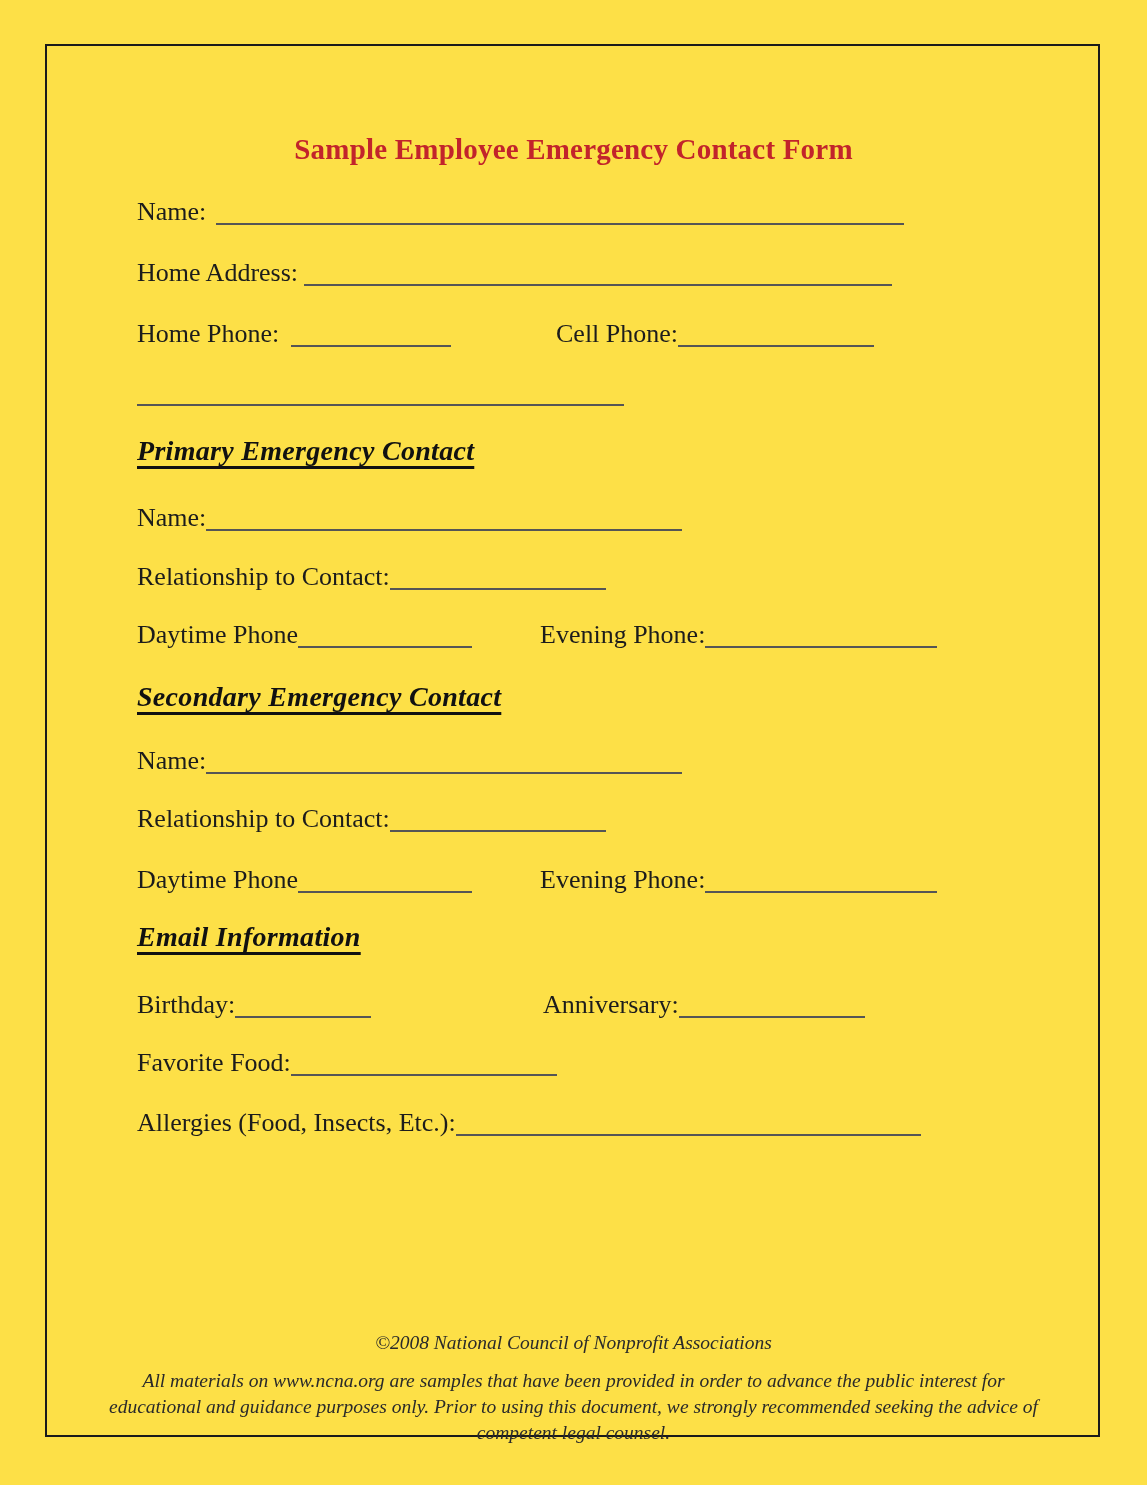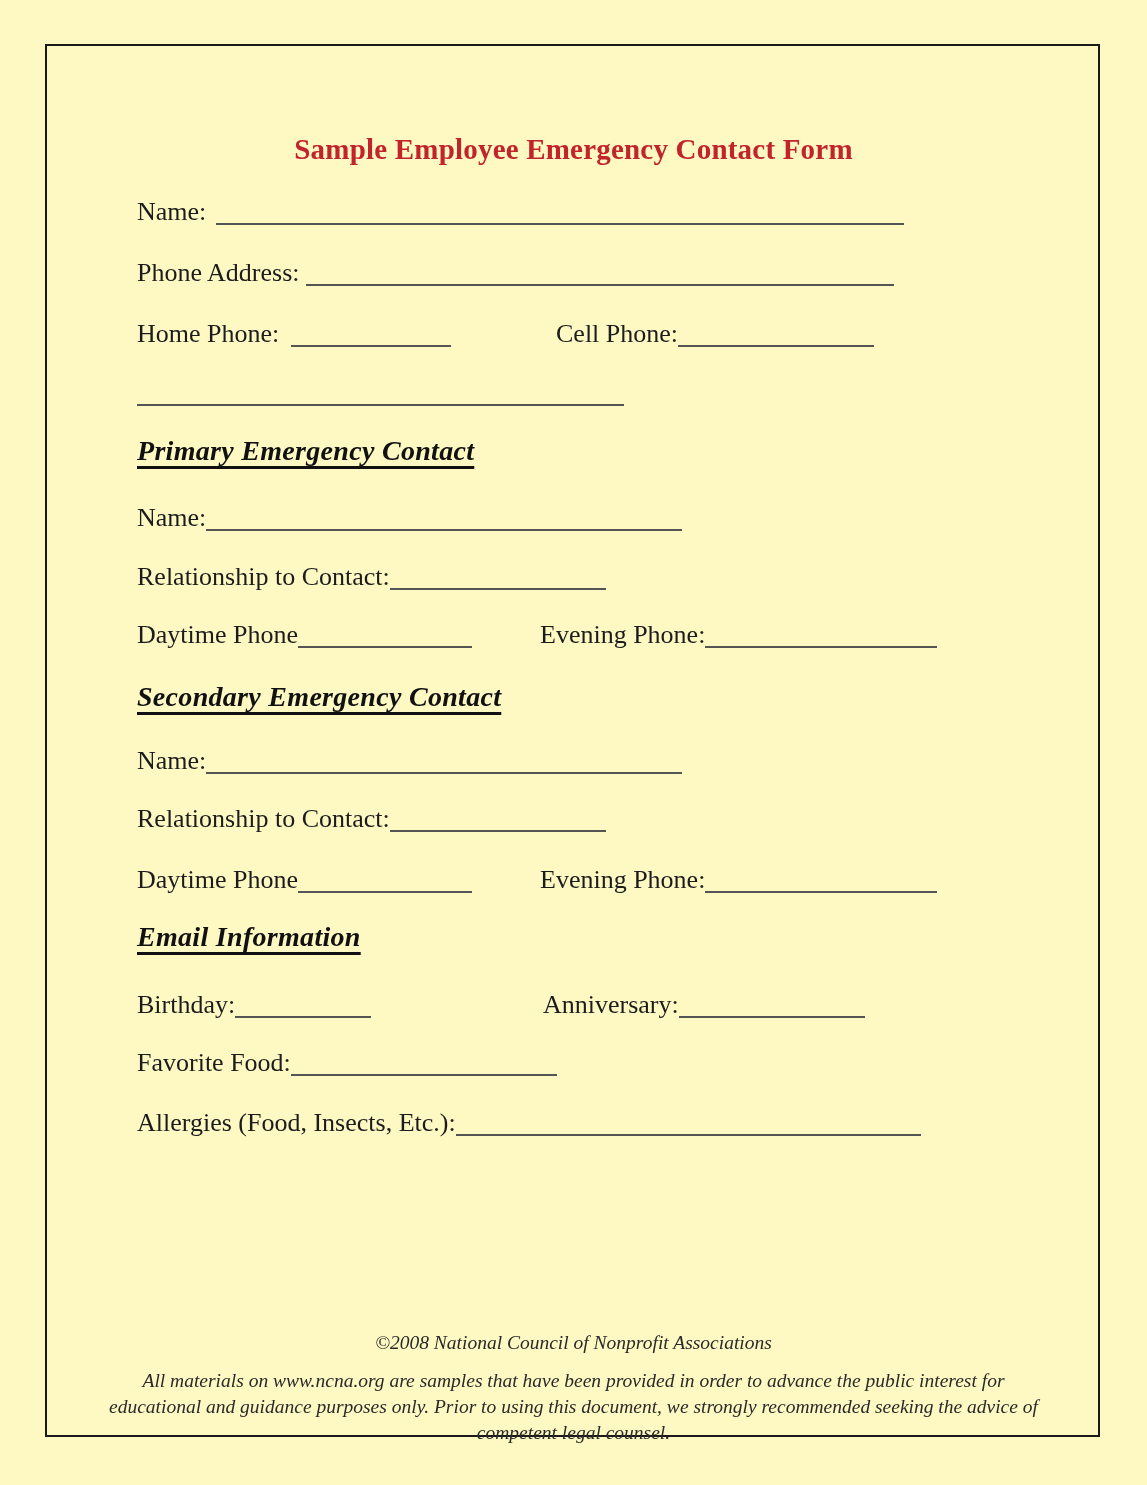"Sample Employee Emergency Contact Form" .doc { background: #fef9c3 -> #fde047 }
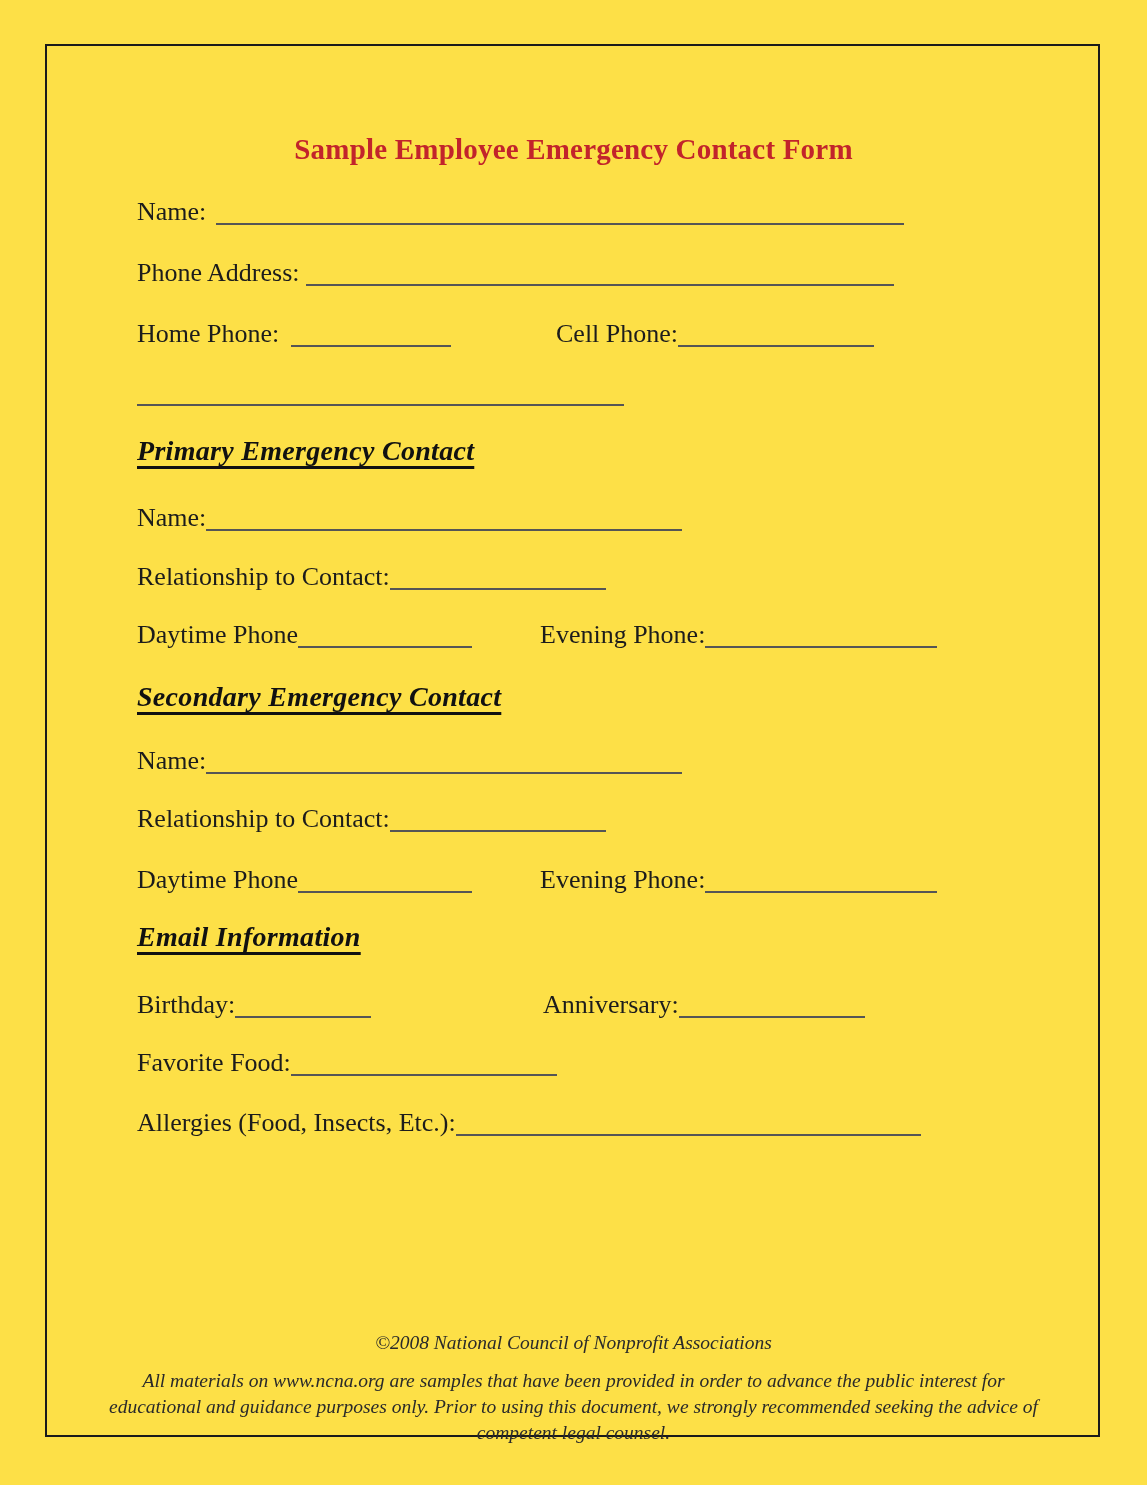"Phone Address:" span.lbl { text: Phone -> Home }
